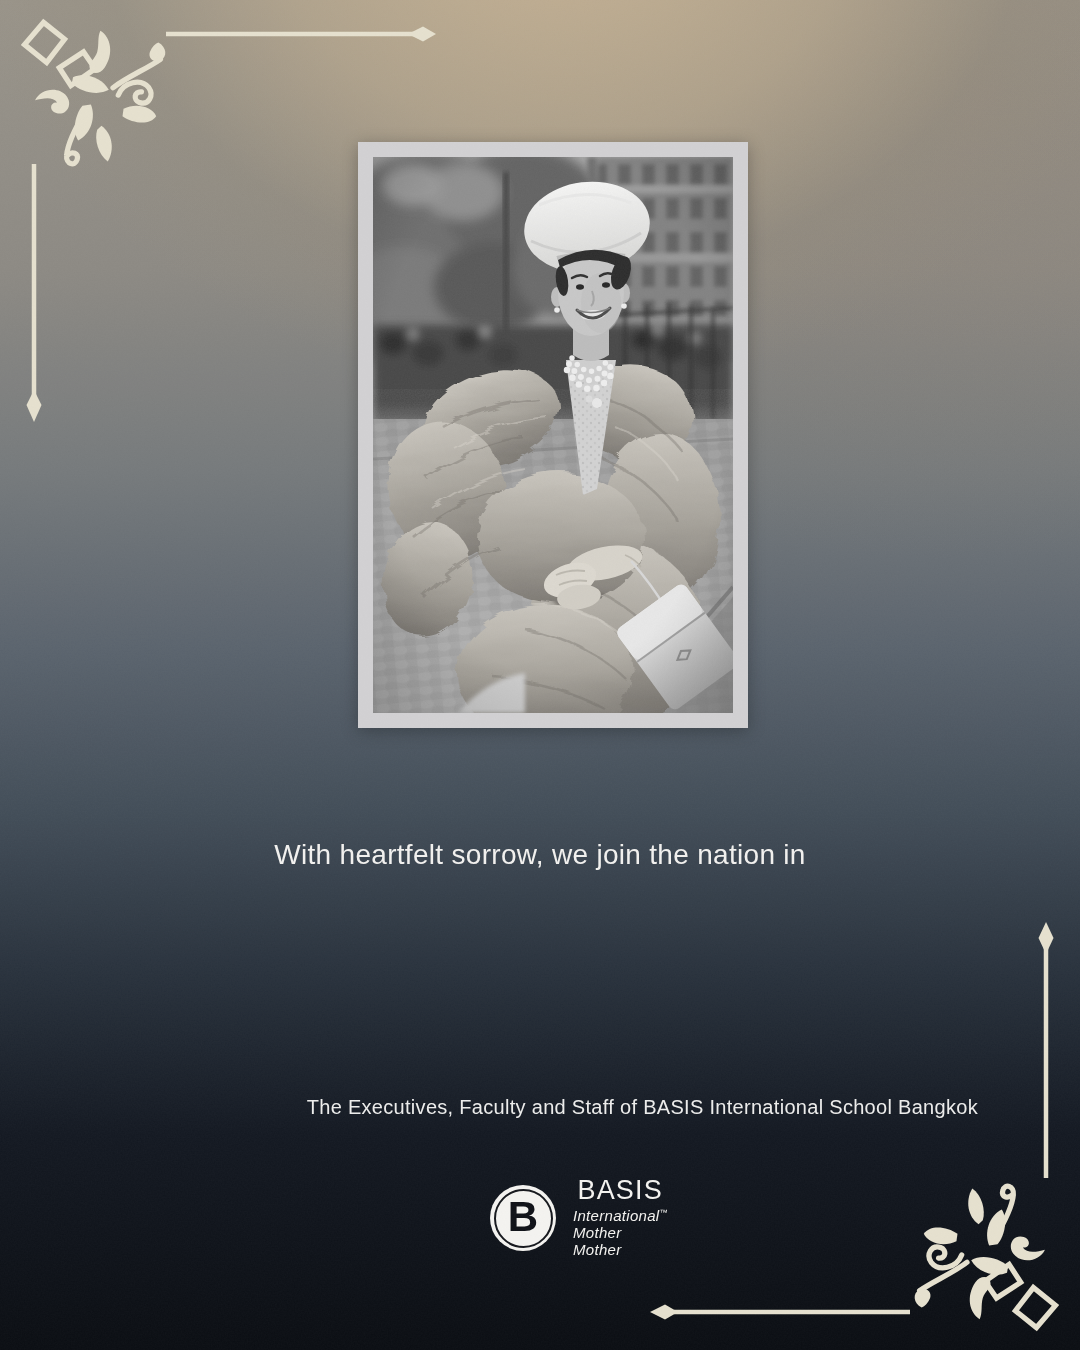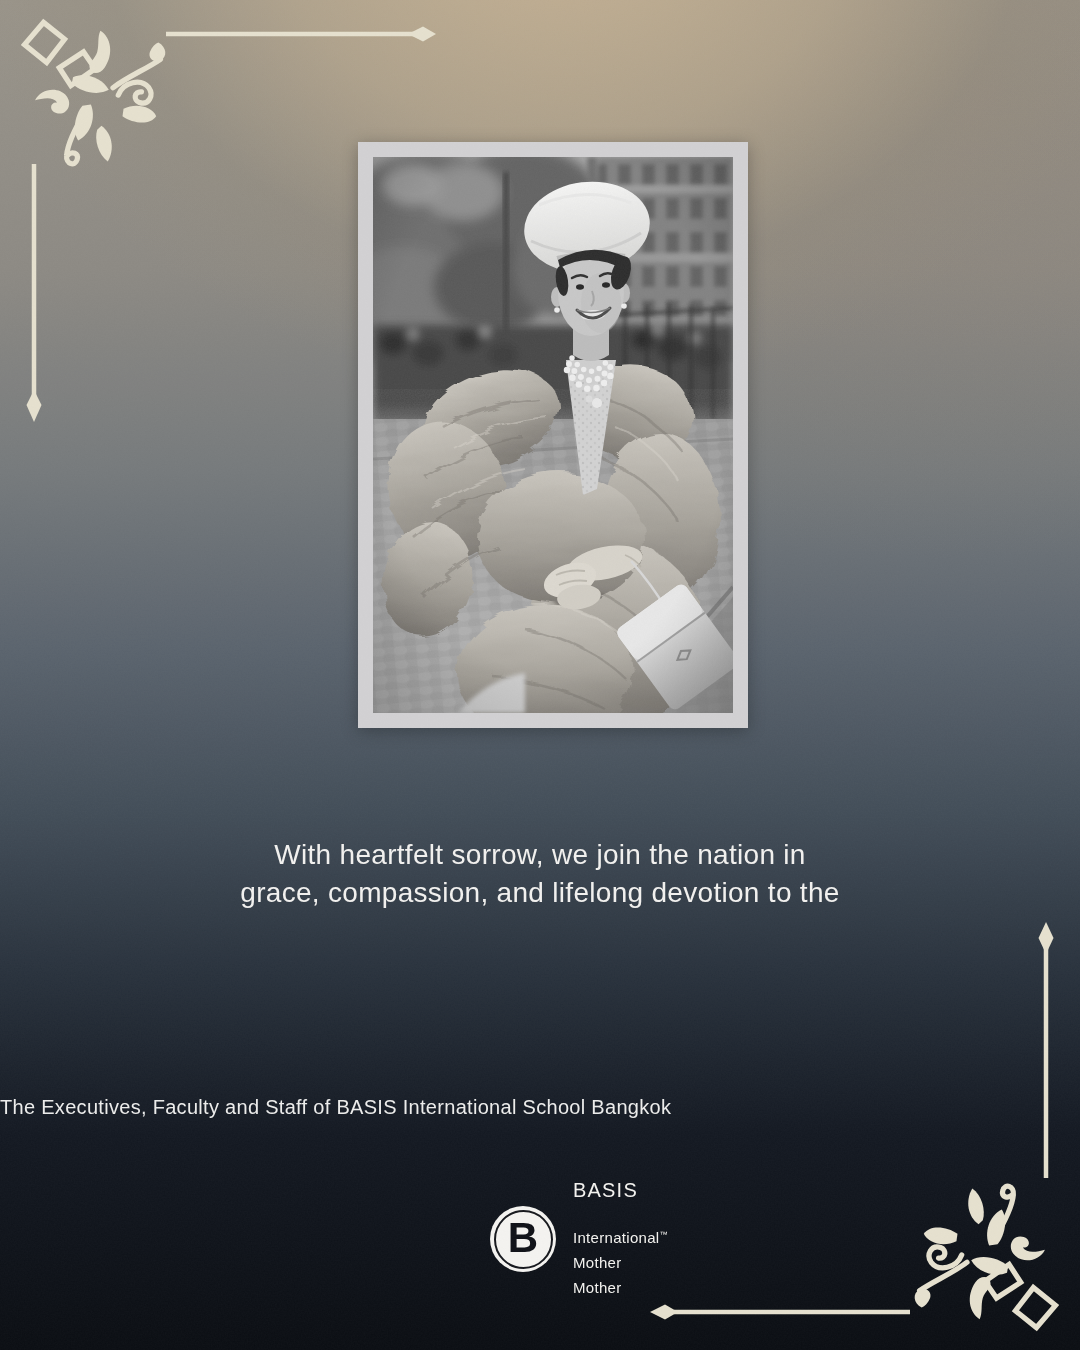"grace, compassion, and lifelong devotion" div { html: <div>grace, compassion, and lifelong devotion to the</div> -> none }
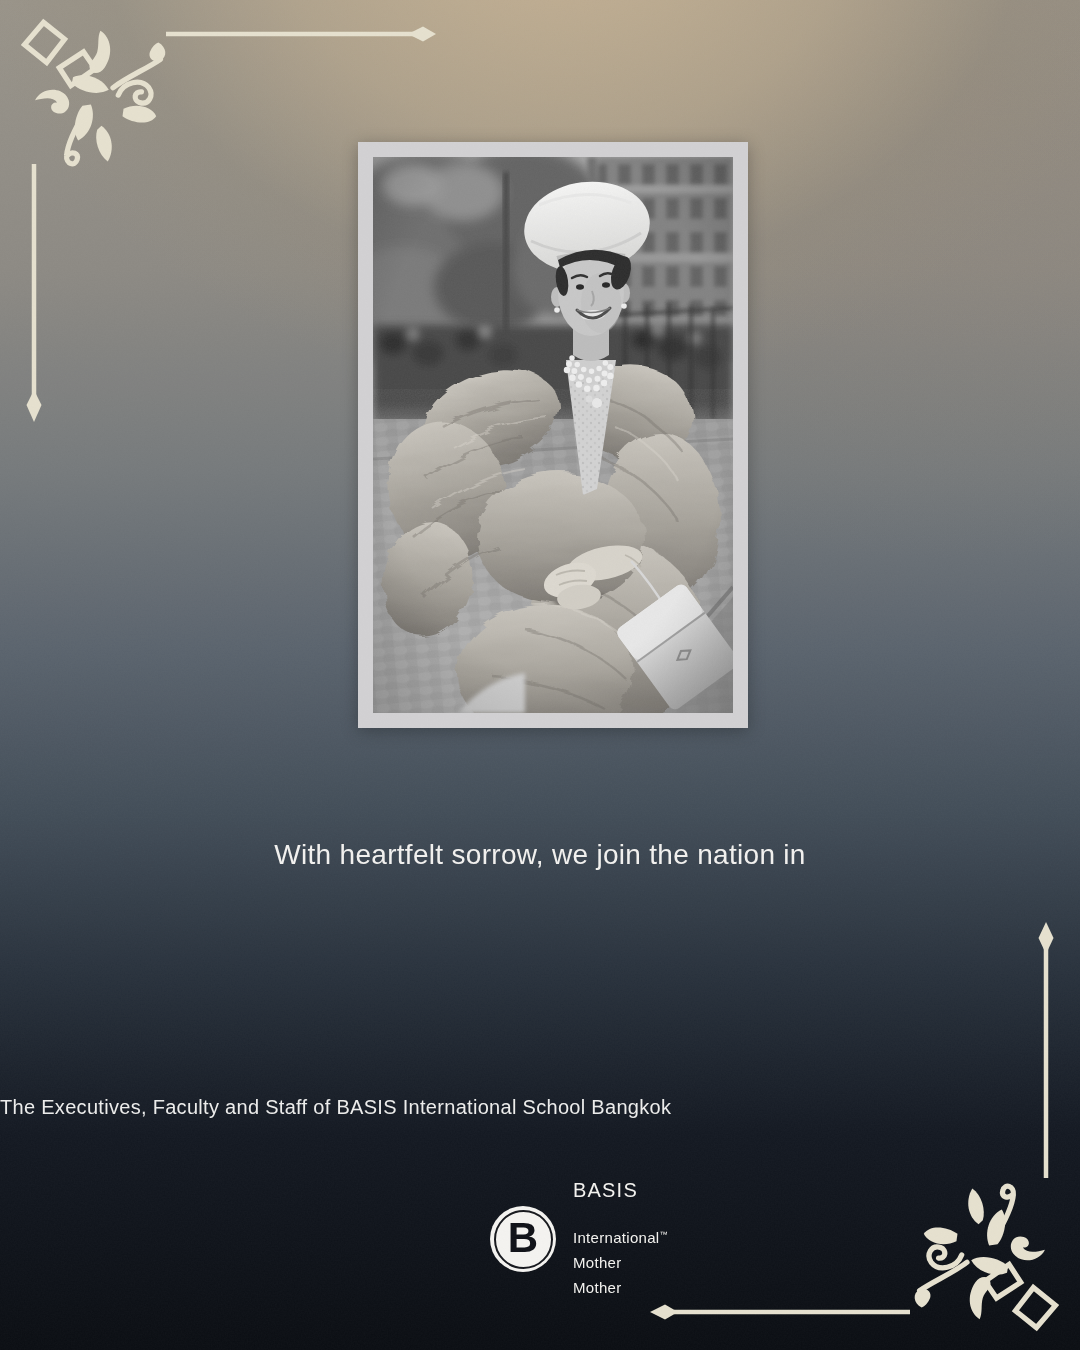"The Executives, Faculty and Staff" .attribution { text-align: left -> right }
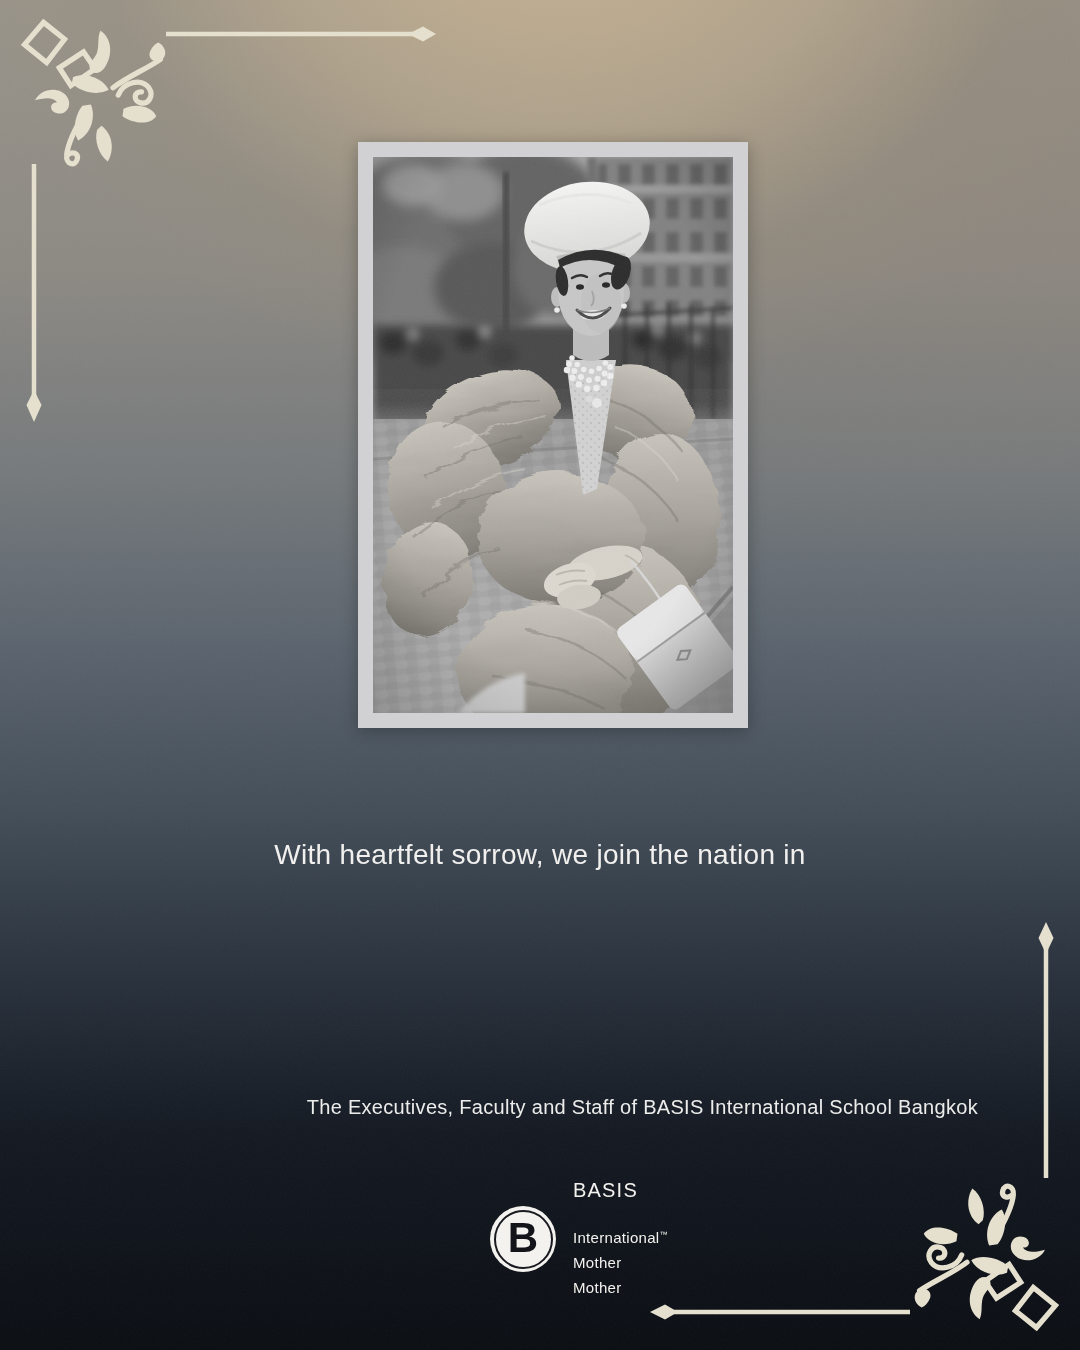"BASIS" .logo-name { font-size: 20px -> 27px; margin-bottom: 20px -> 2px; text-align: none -> center }
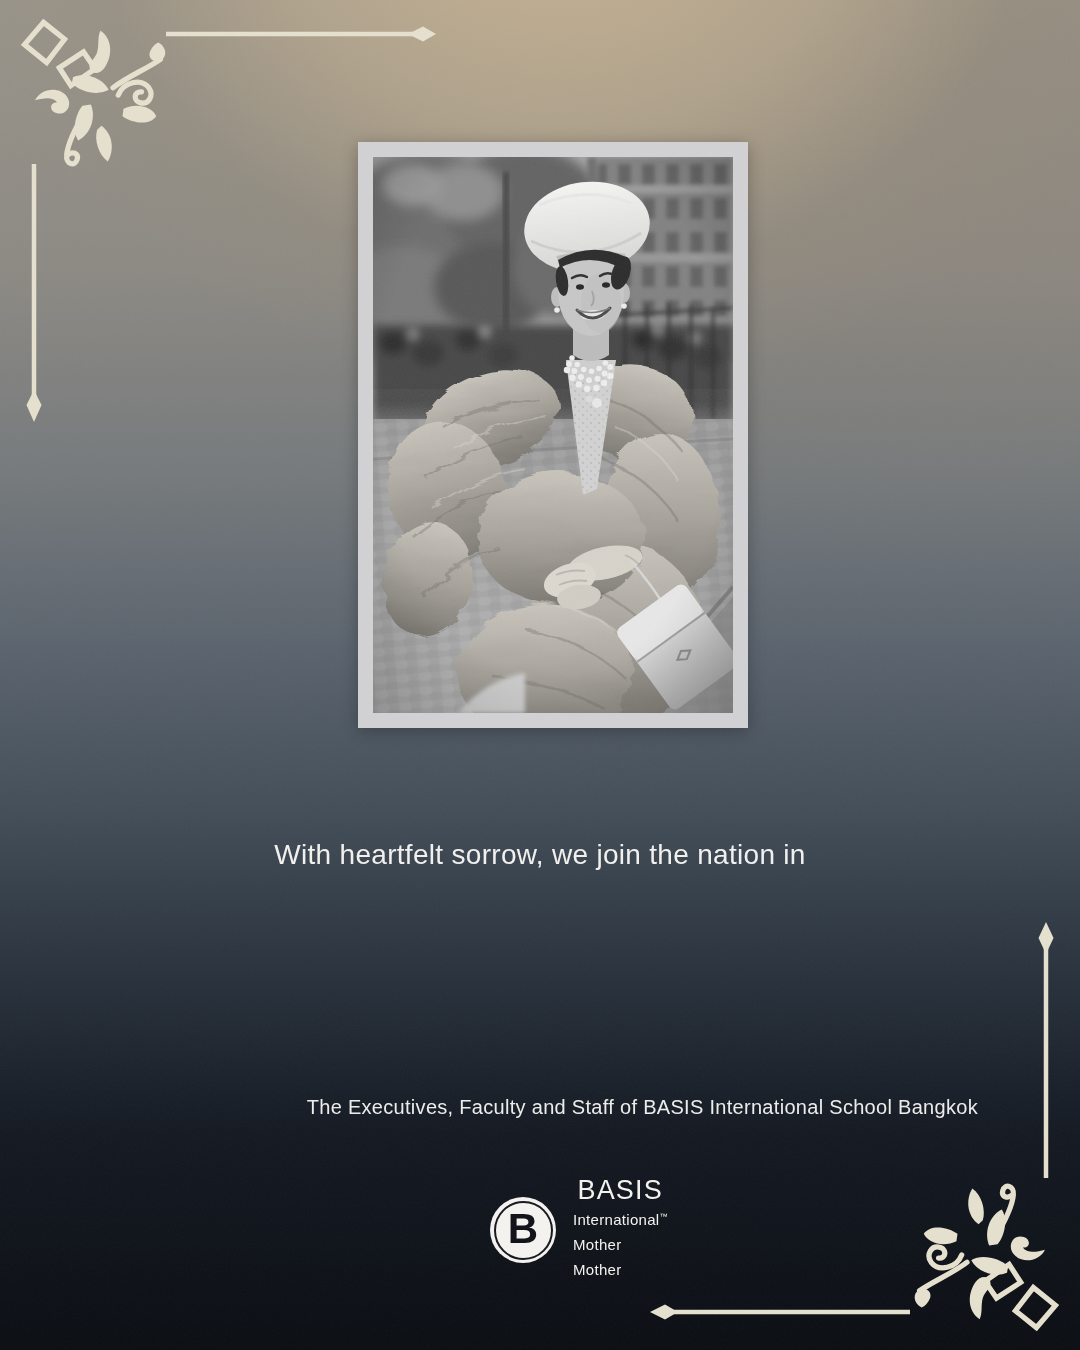"International™" .logo-line { font-style: none -> italic; line-height: 25px -> 17px }
